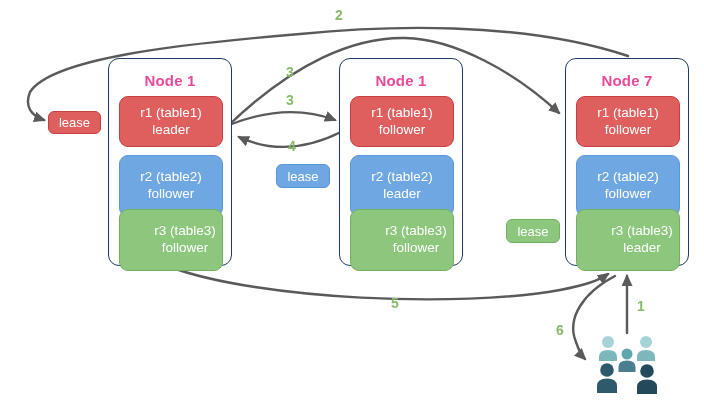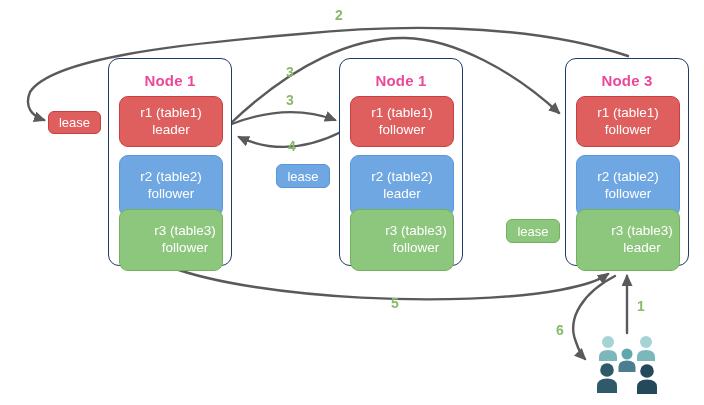"Node 3" div.node-title { text: 3 -> 7 }
